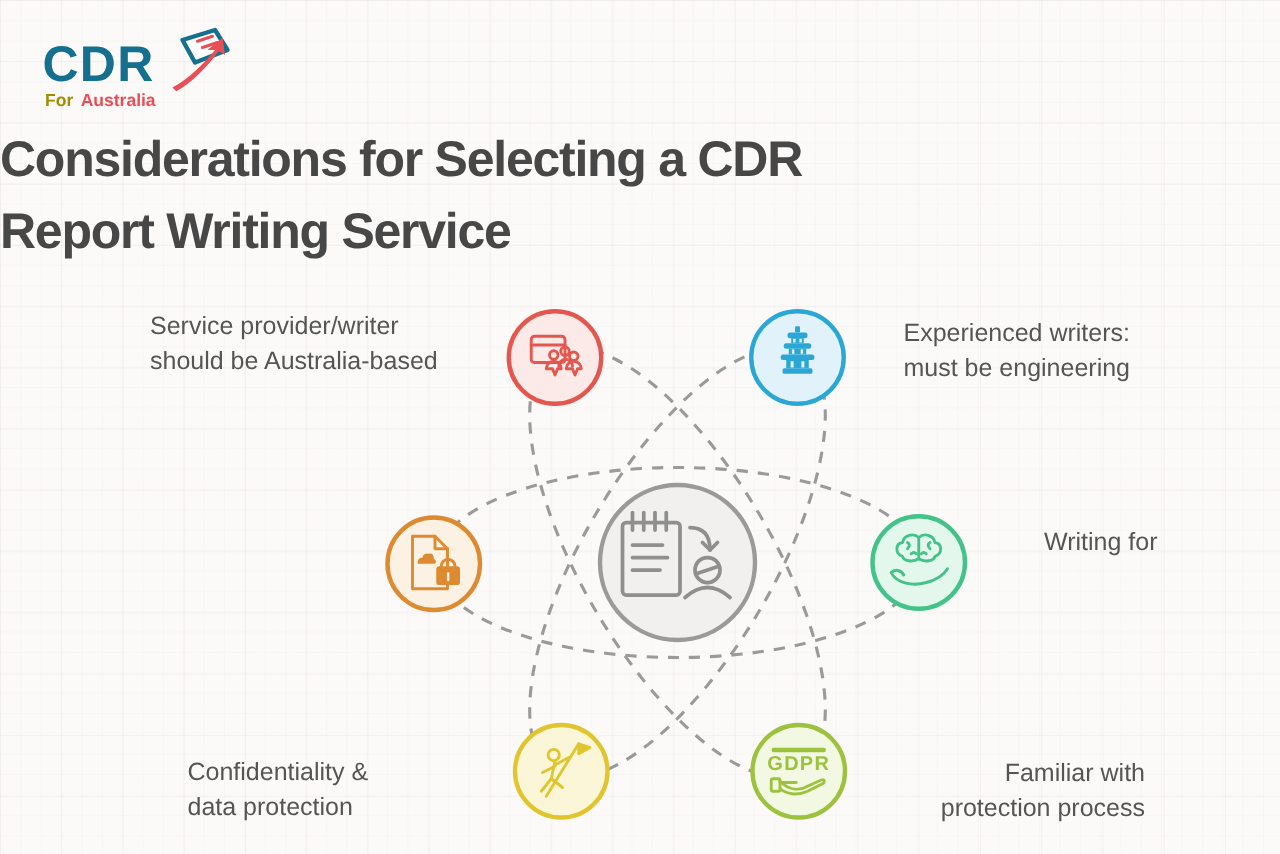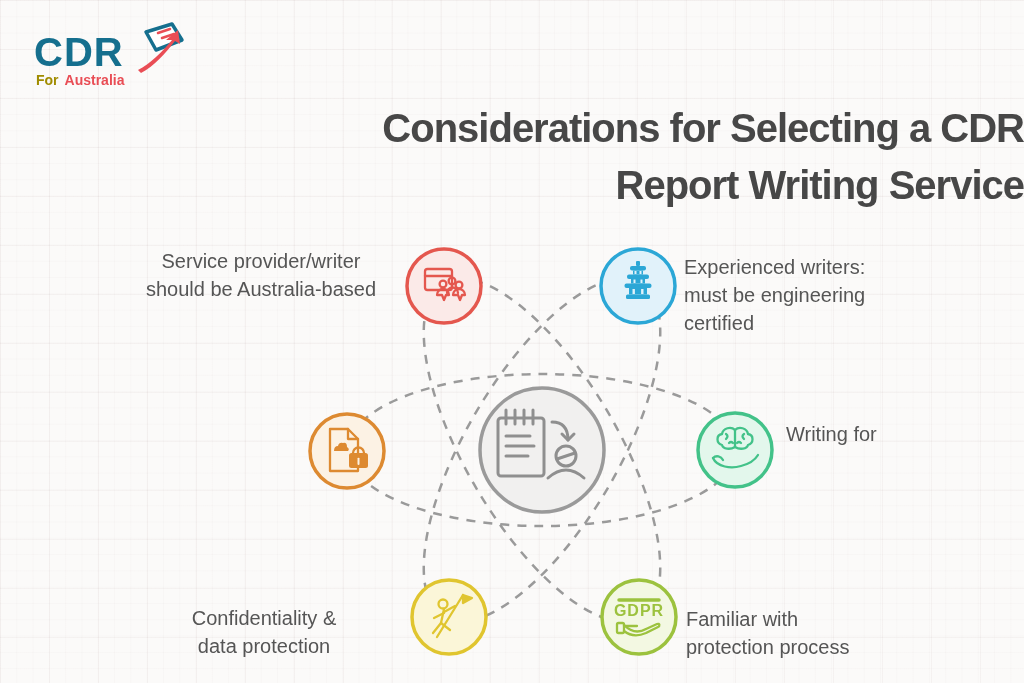"Considerations for Selecting a CDR" .title { text-align: right -> left }
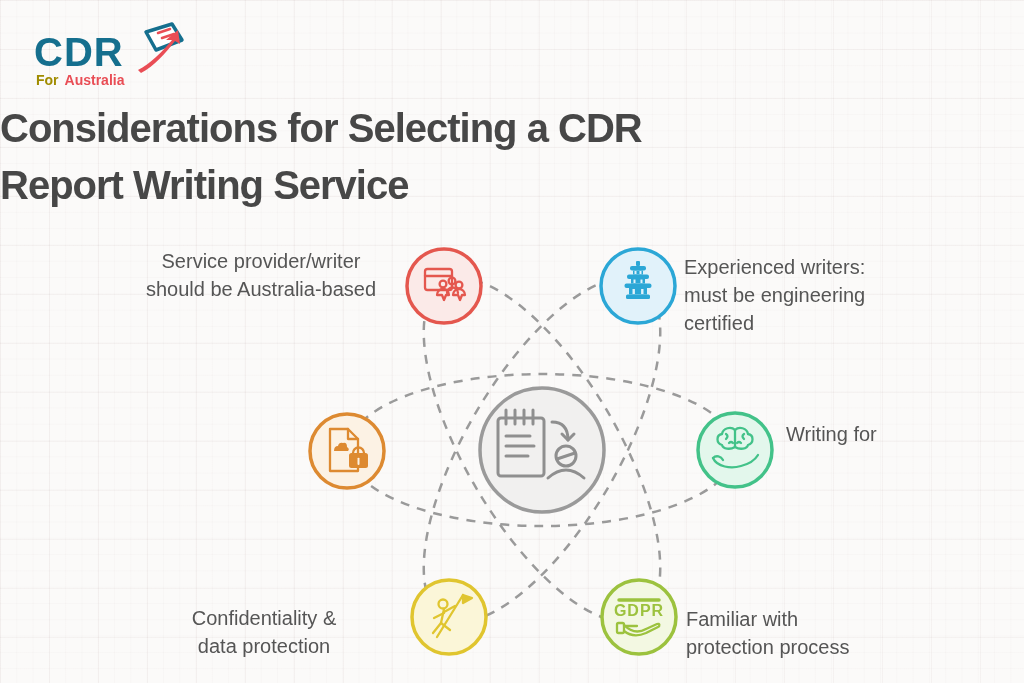"Service provider/writer" .ta-r { text-align: center -> left }
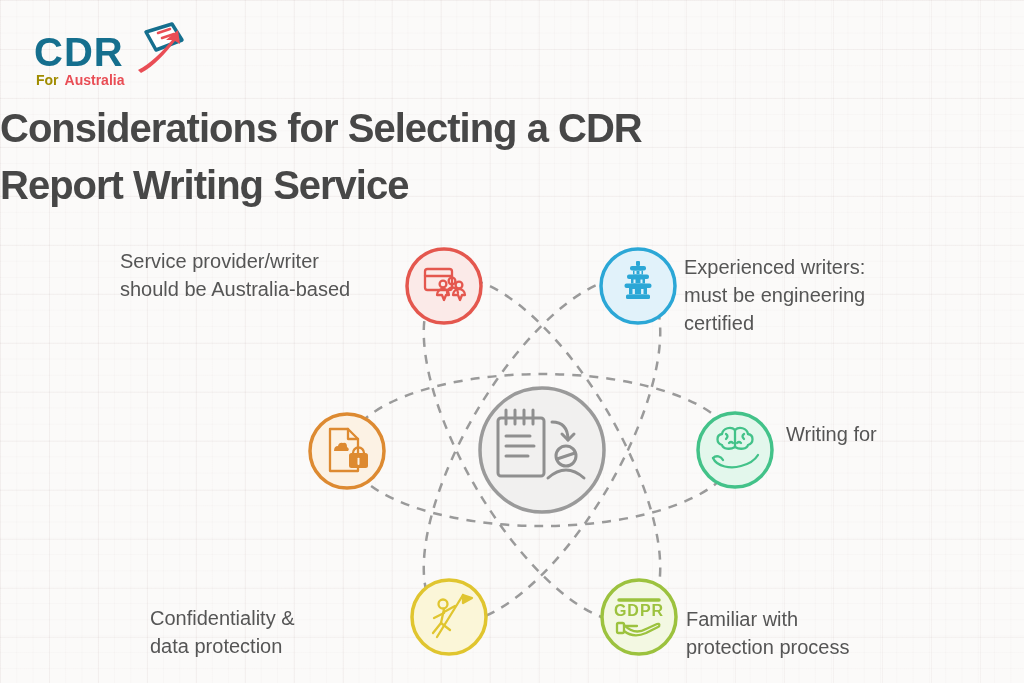"Experienced writers:" .ta-l { text-align: left -> right }
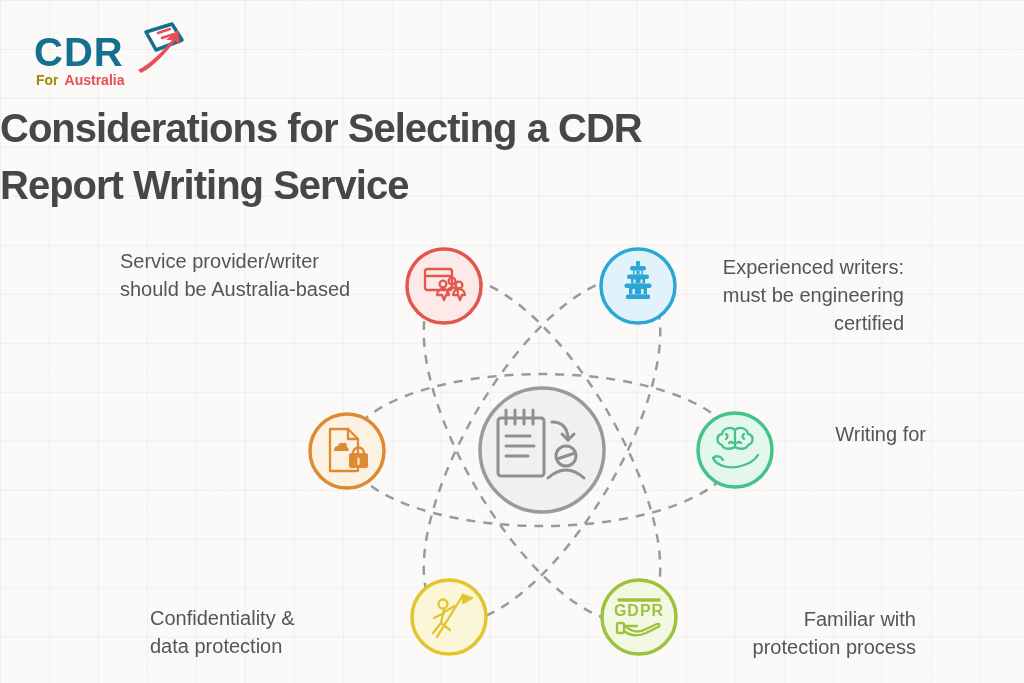"certified" div { html: <div>certified</div> -> none }
